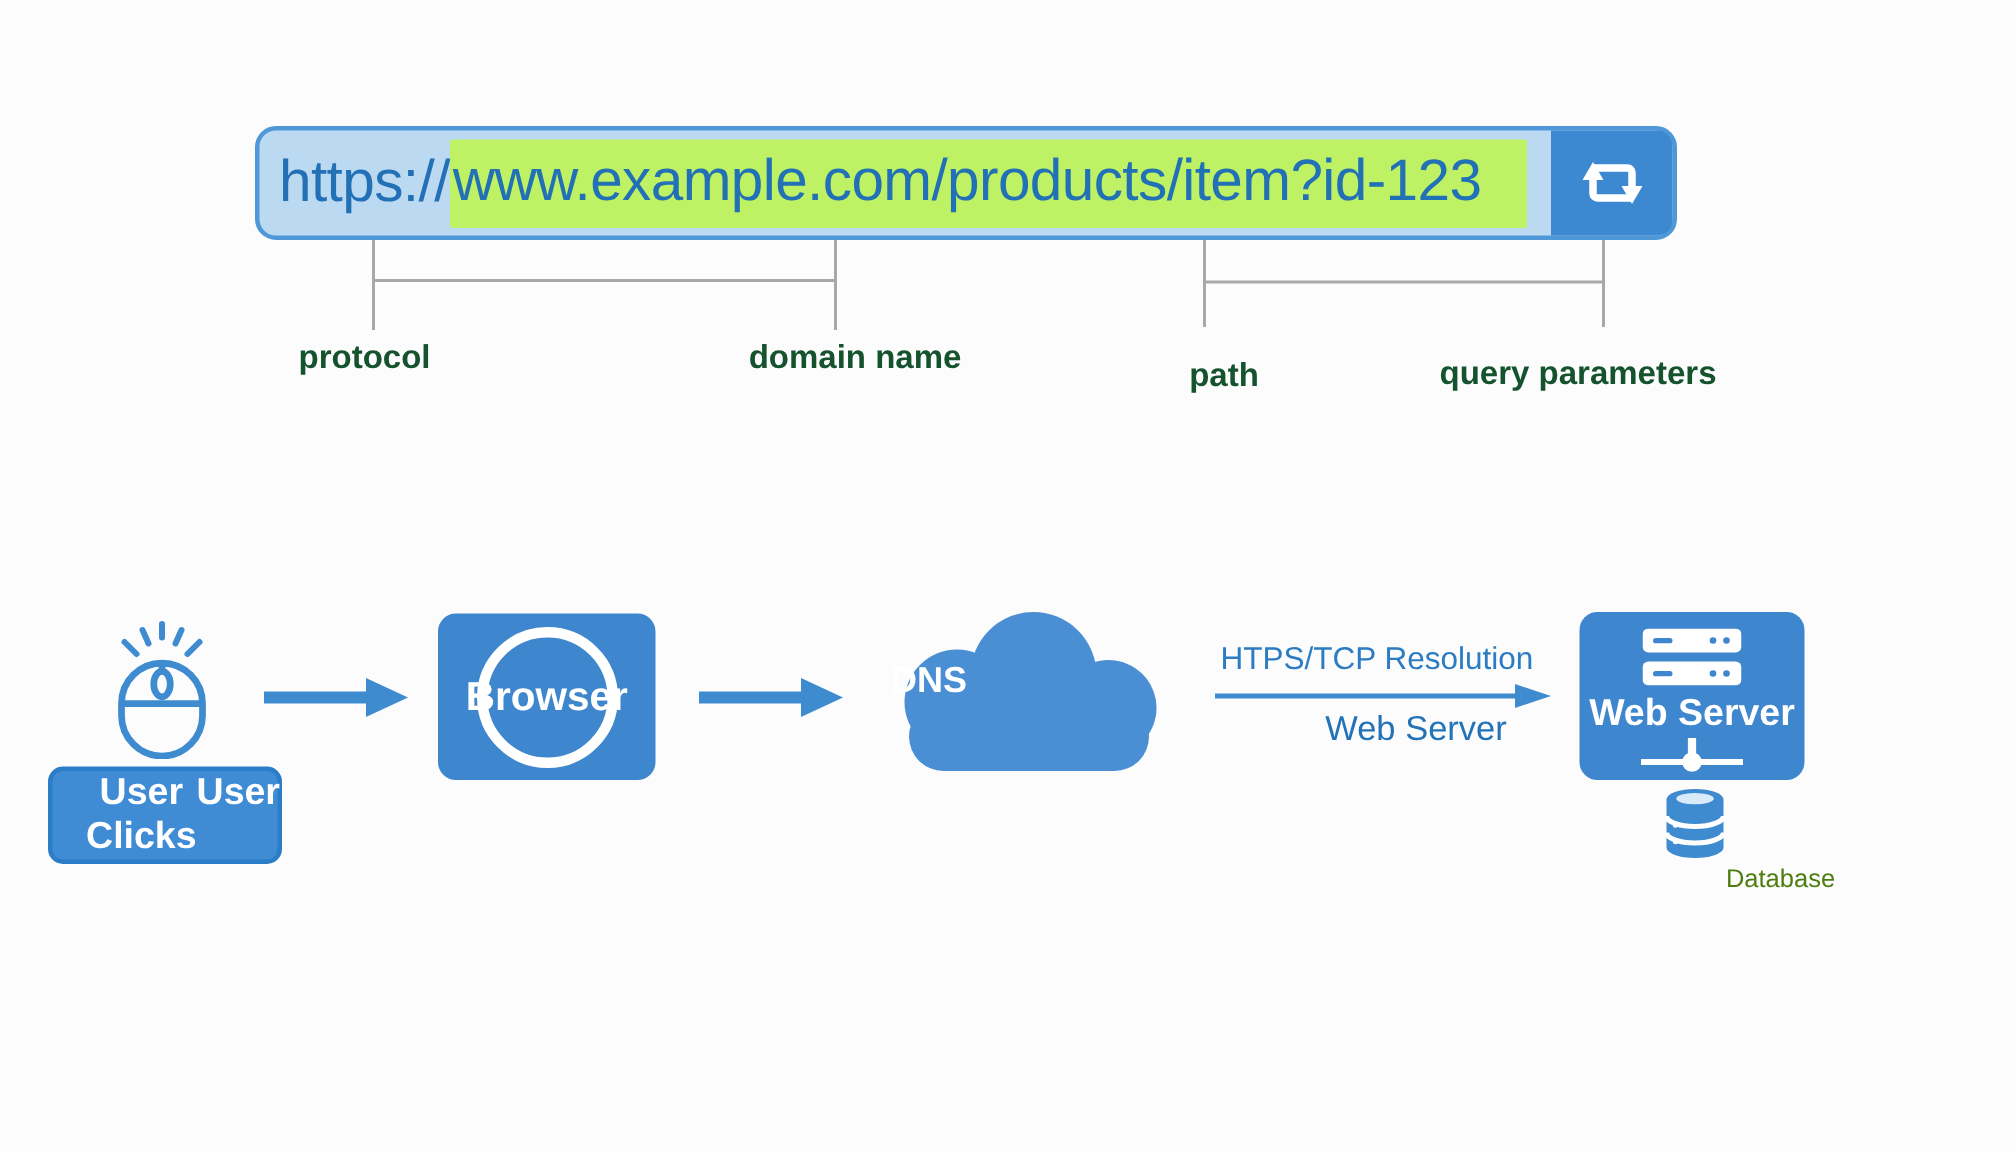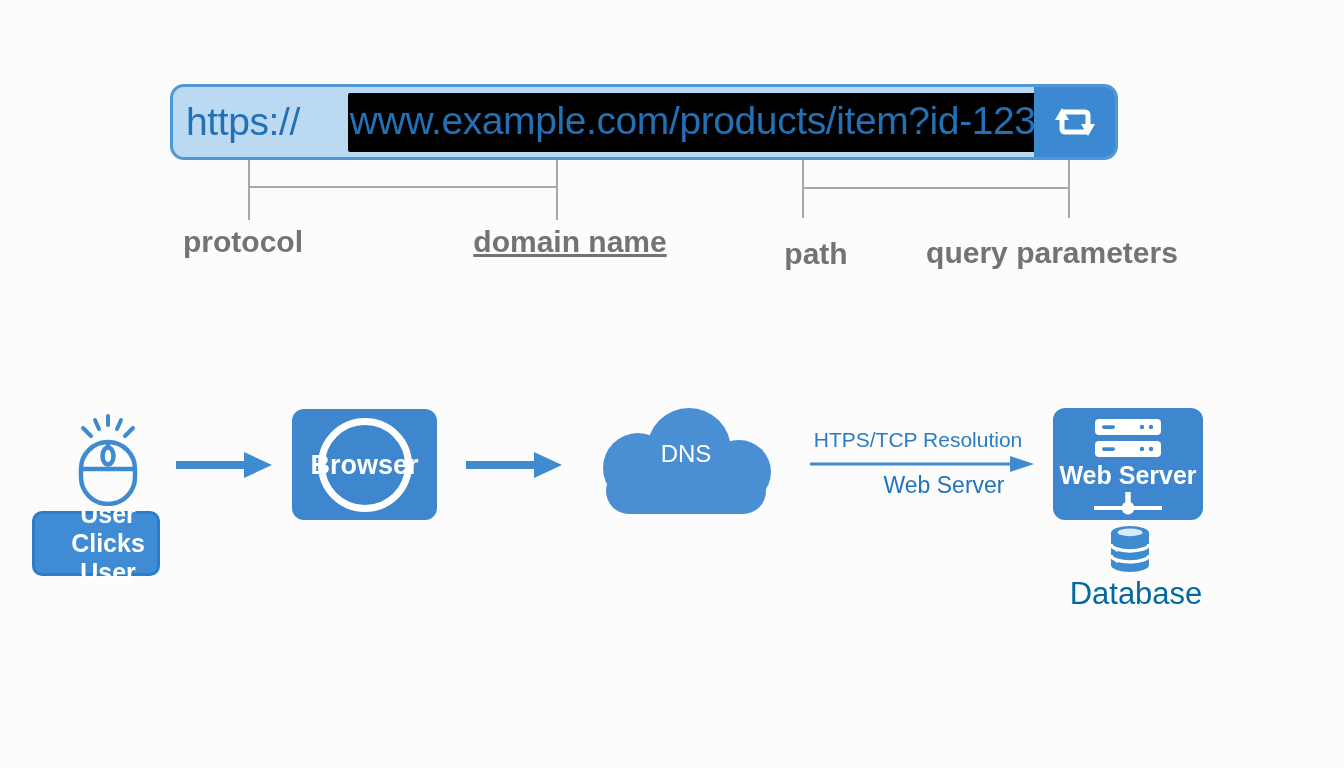"https://" .url-text { gap: 48px -> none }
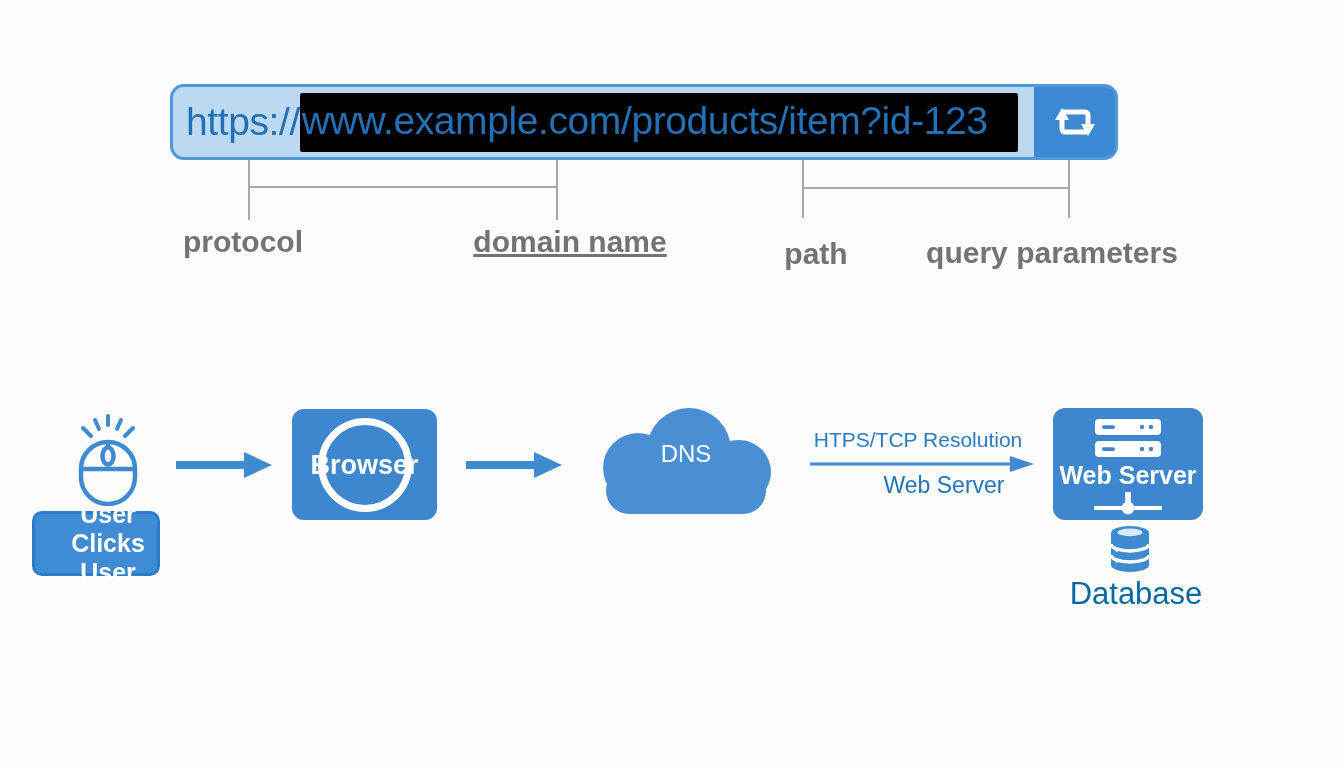"www.example.com/products/item?id-123" .url-highlight { background: #000000 -> #bef264 }
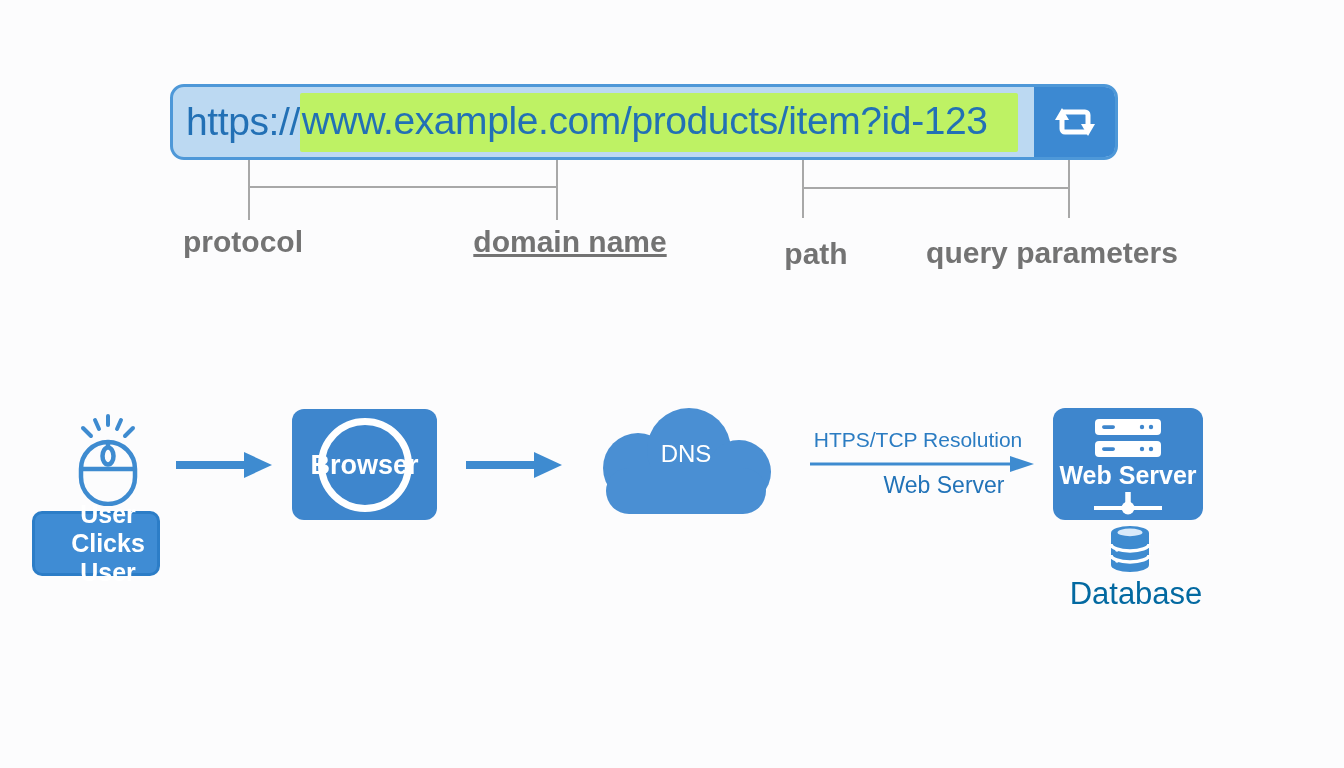"protocol" .part-label { color: #737373 -> #14532d; font-size: 30px -> 22px }
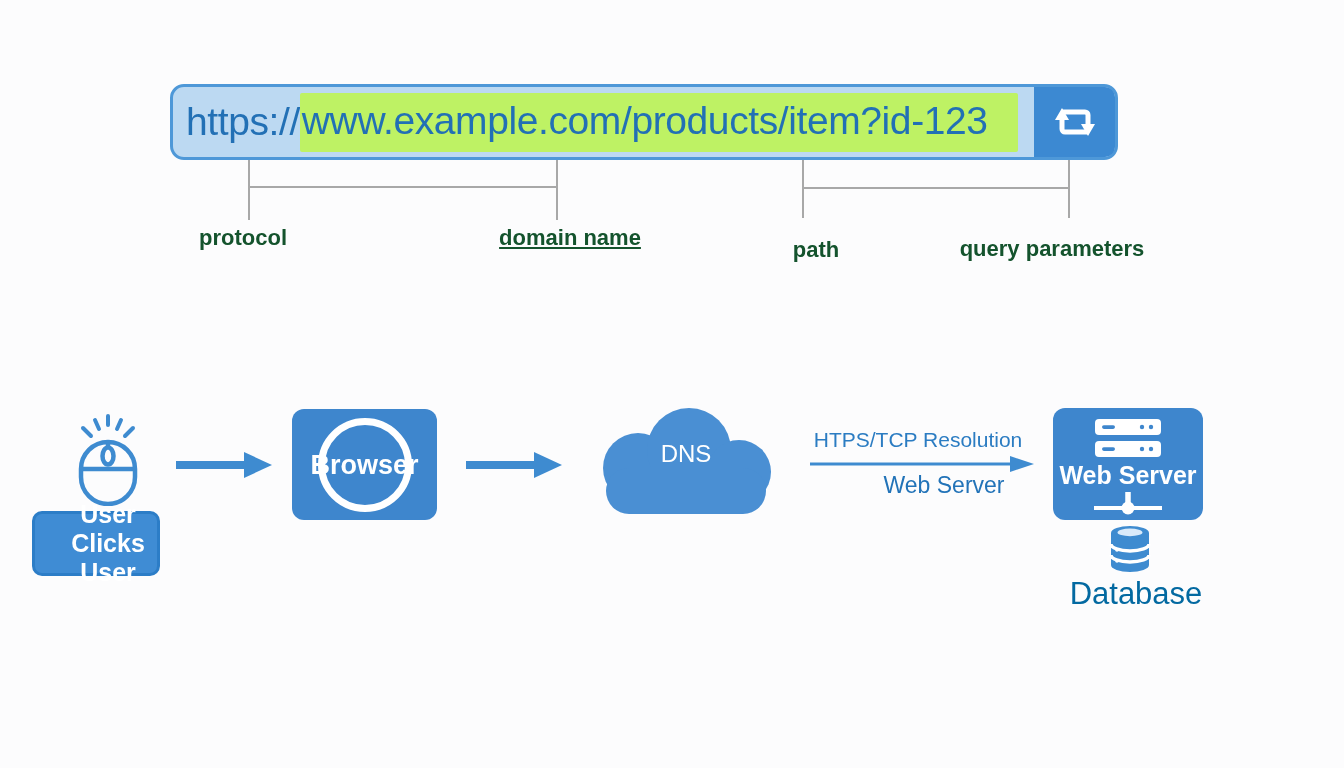"domain name" div.part-label { text-decoration: underline -> none }
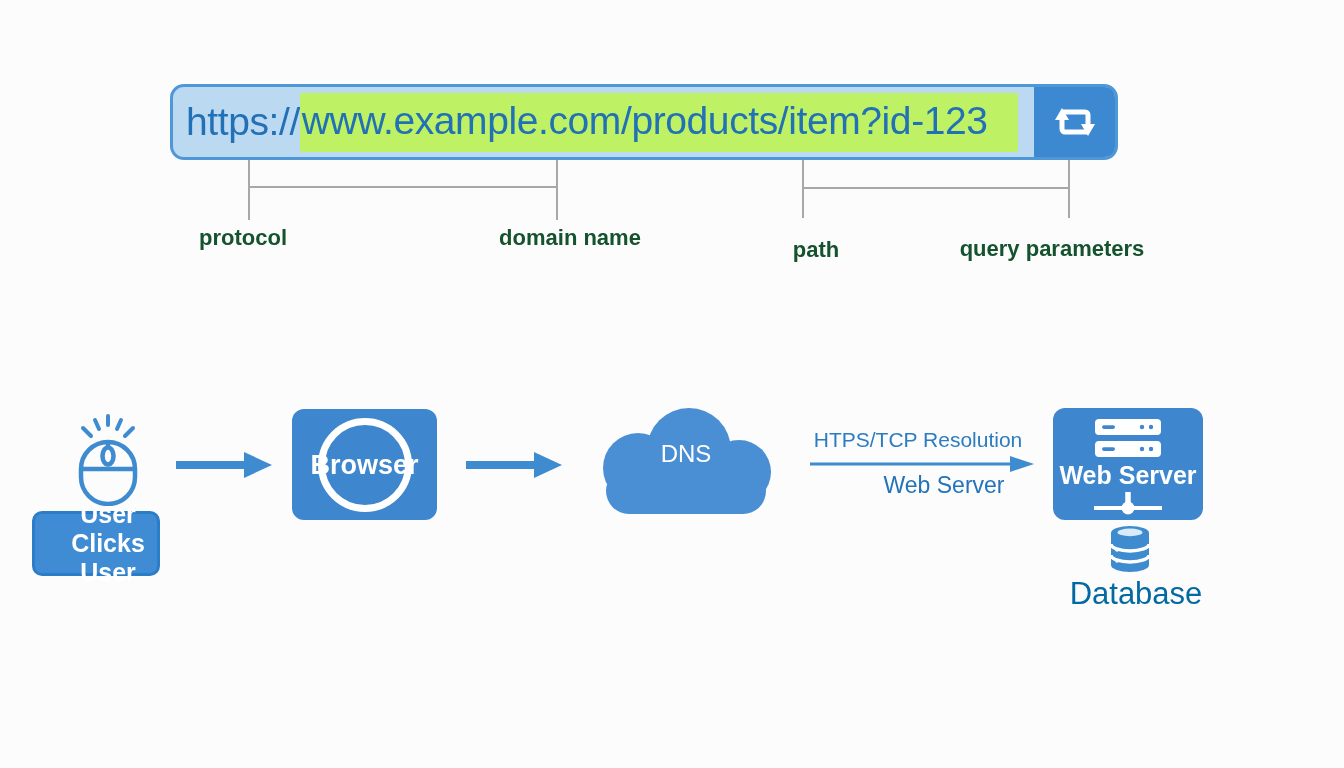"DNS" .cloud-text { font-weight: normal -> bold; text-align: center -> none }
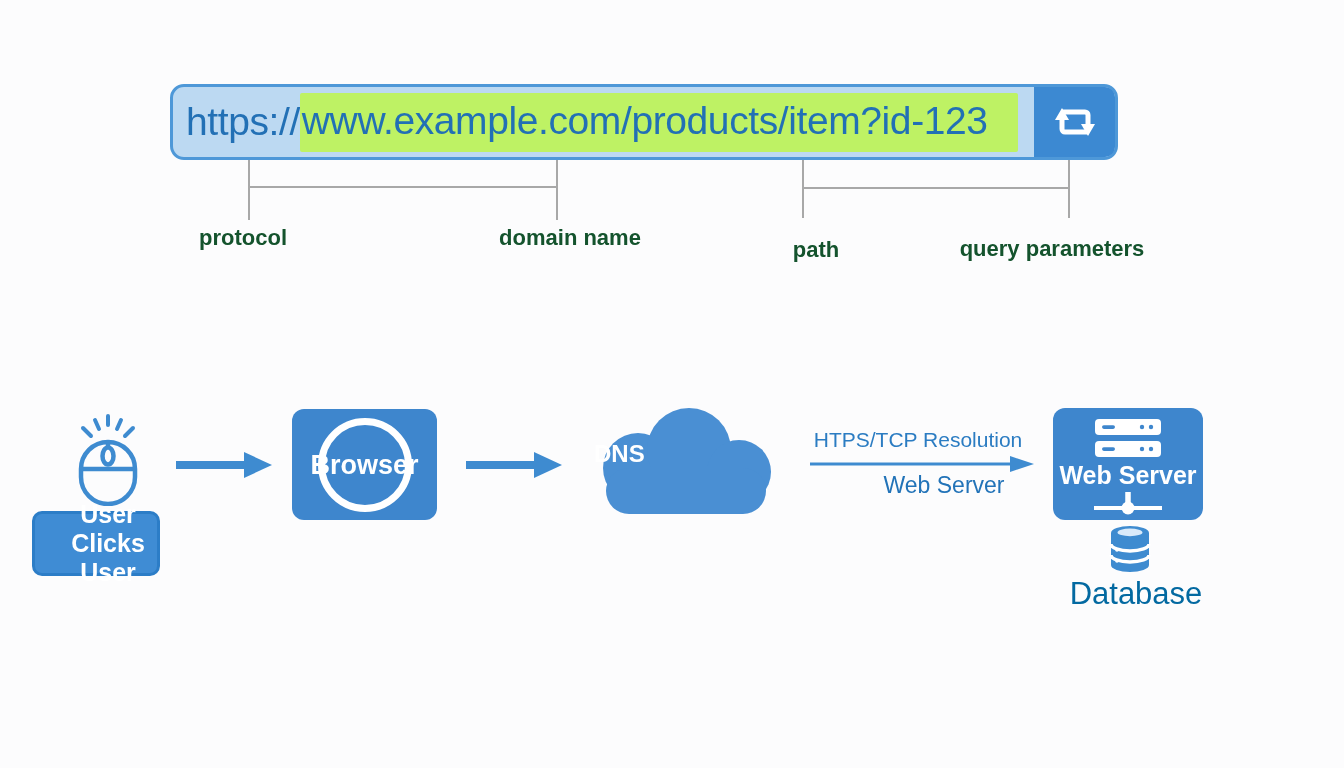"User Clicks" .user-box { flex-direction: column -> row; width: 128px -> 156px }
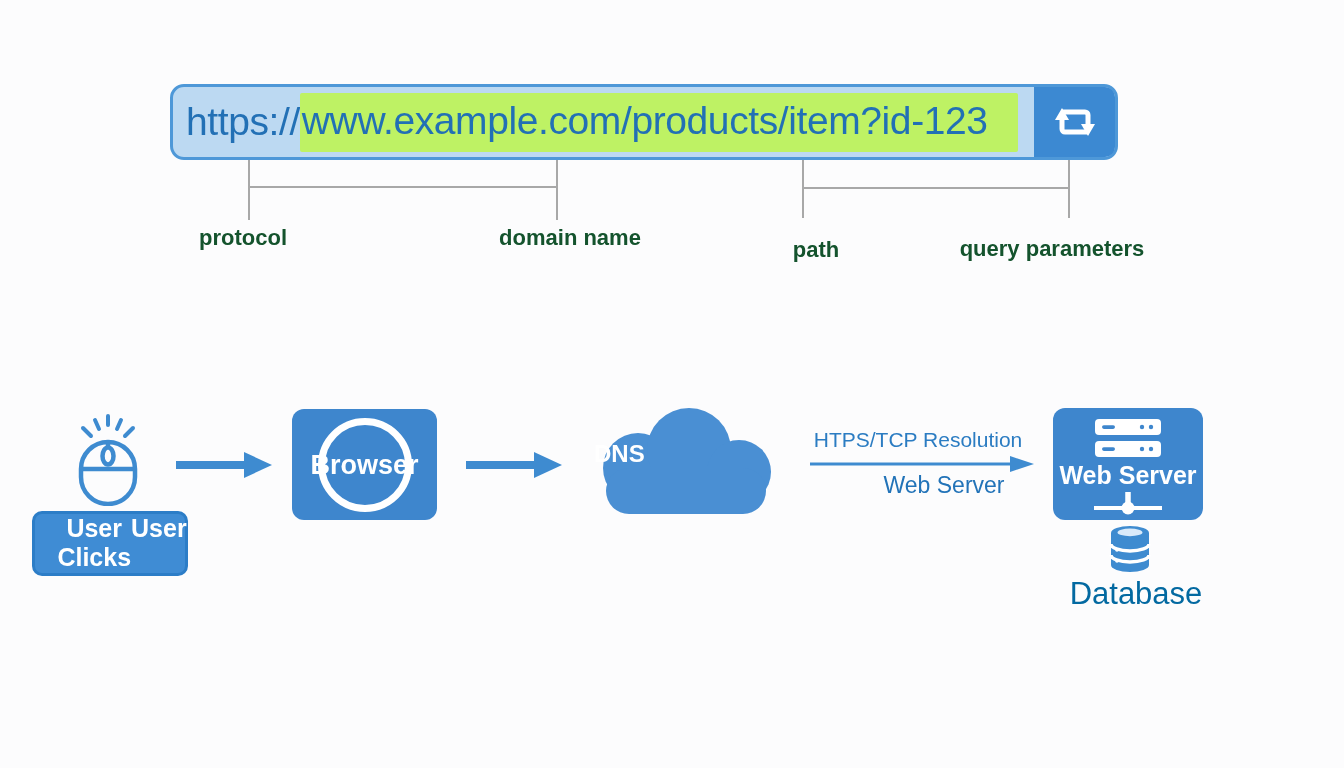"Database" .db-label { color: #0369a1 -> #4d7c0f; font-size: 31px -> 17px; left: 1136px -> 1187px }
